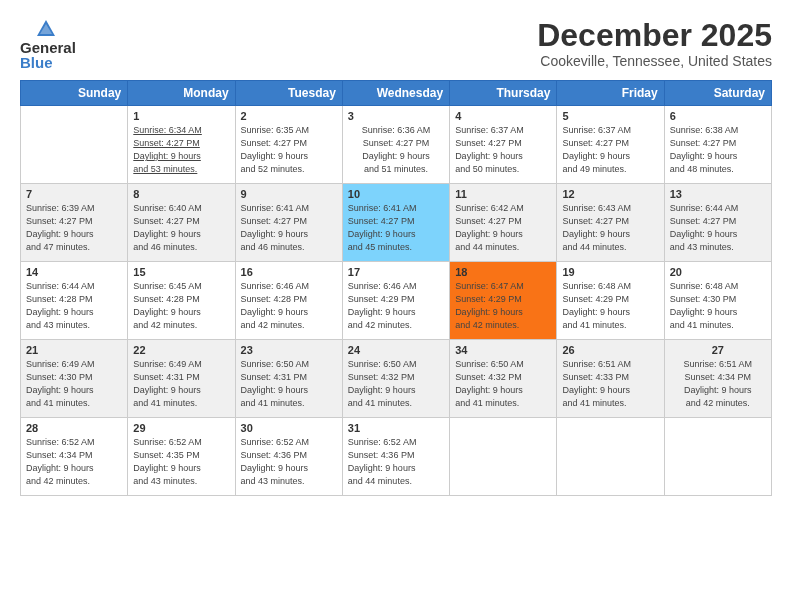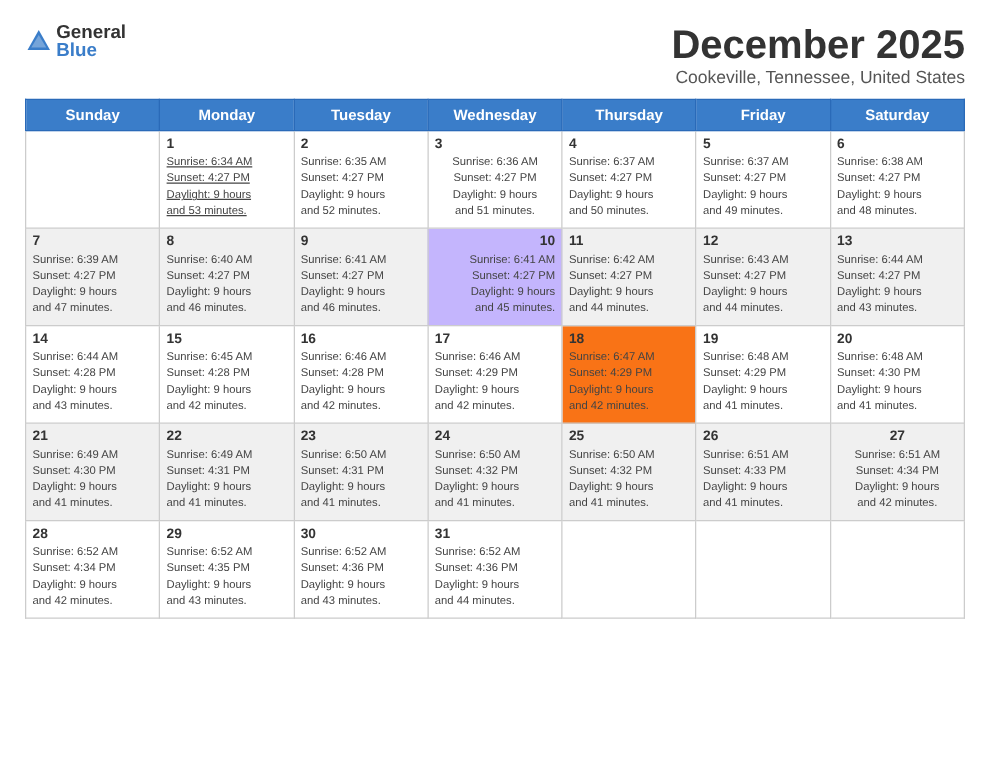"General" .logo { flex-direction: none -> column }
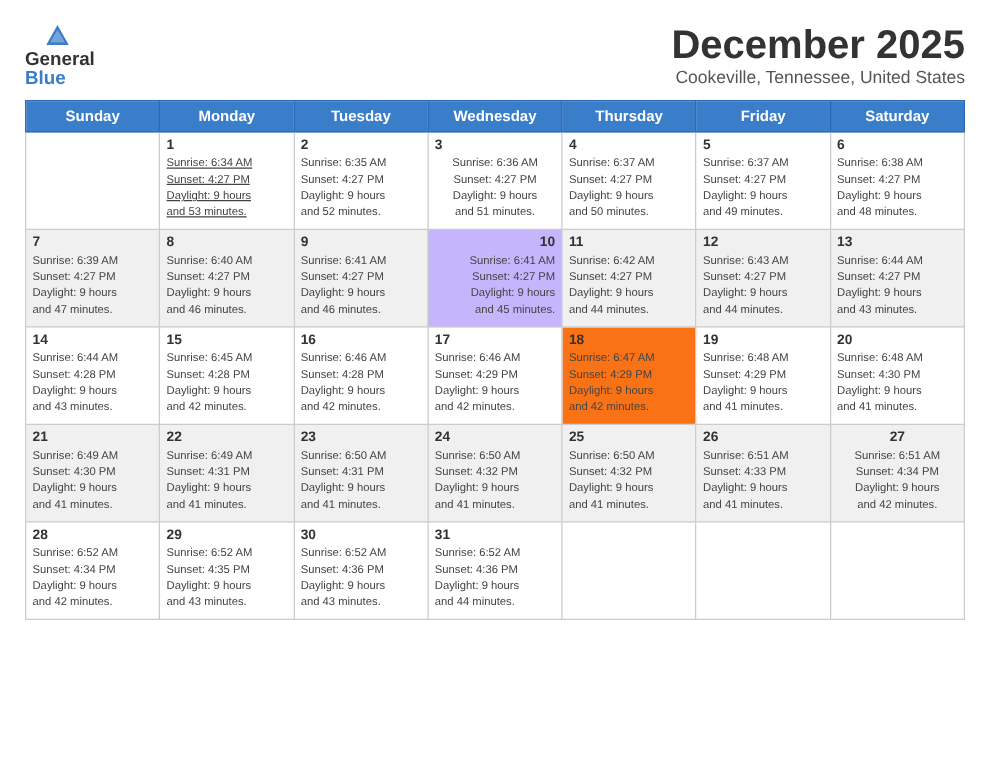"Sunday" .calendar th { text-align: center -> right }
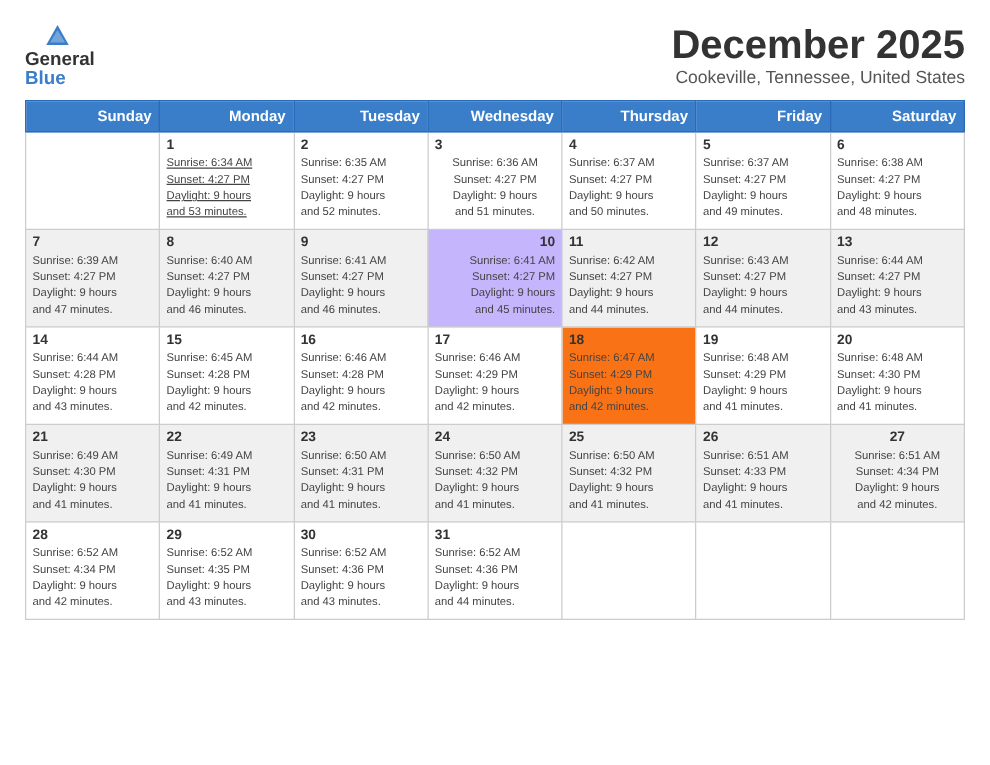"10" td { background-color: #c4b5fd -> #7dd3fc; text-align: right -> none }
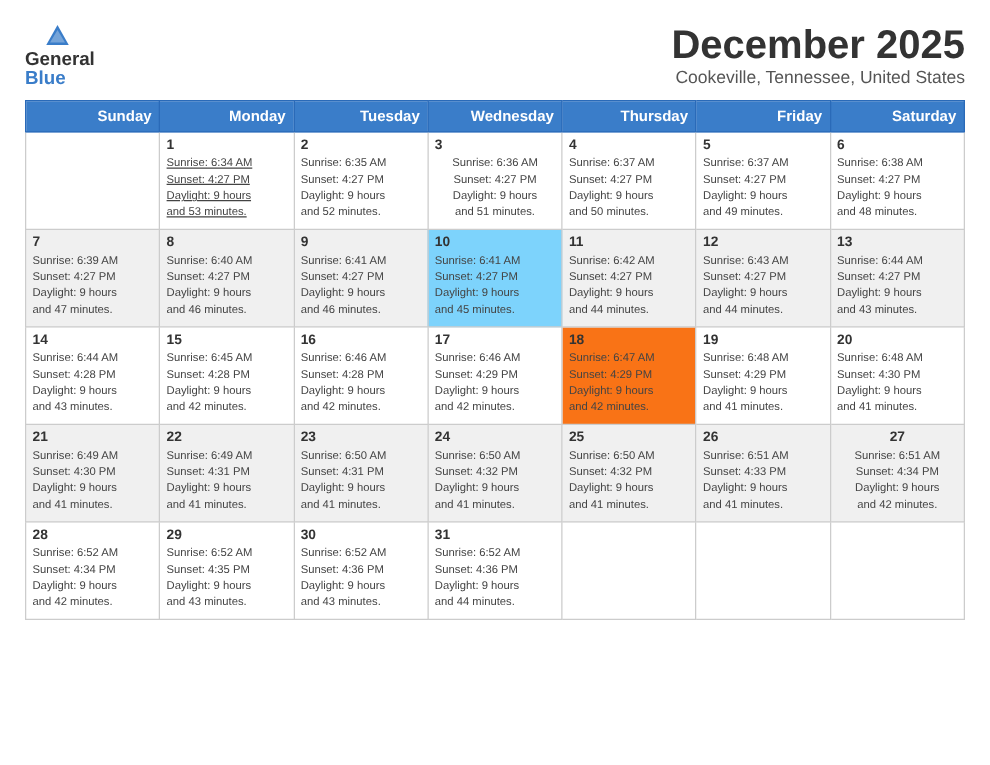"25" span.day-num { text: 25 -> 34 }
